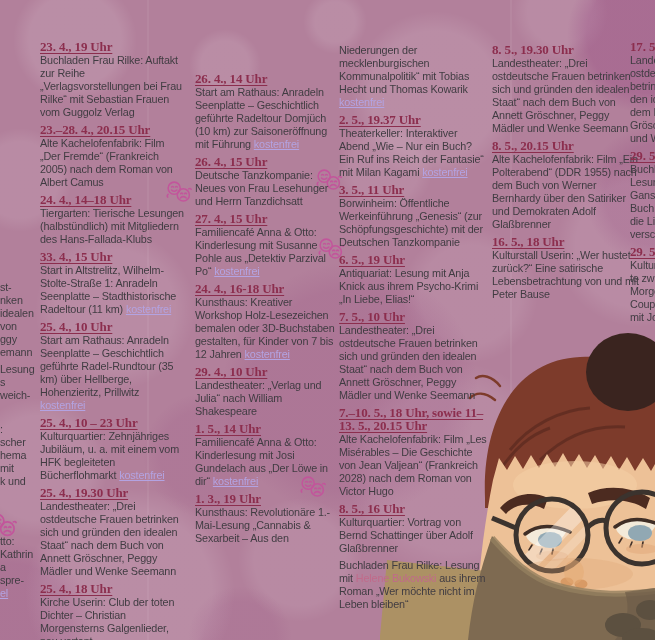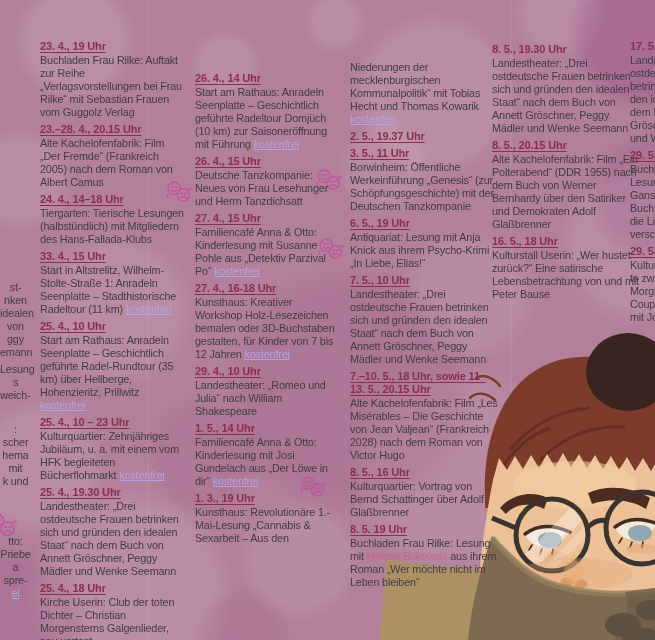"23. 4., 19 Uhr" .col .date { font-family: none -> Liberation Serif, serif; font-size: 11px -> 13px }
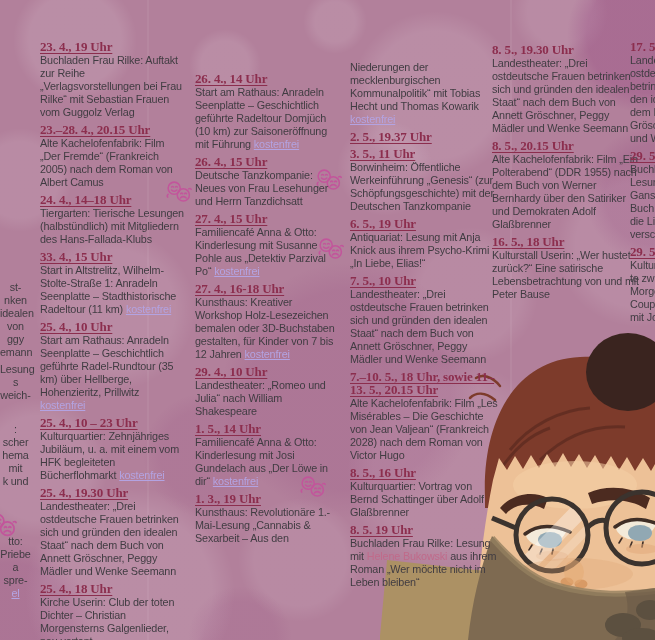"Niederungen der mecklenburgischen" #col-3 { left: 350px -> 339px; margin-top: 17px -> none }
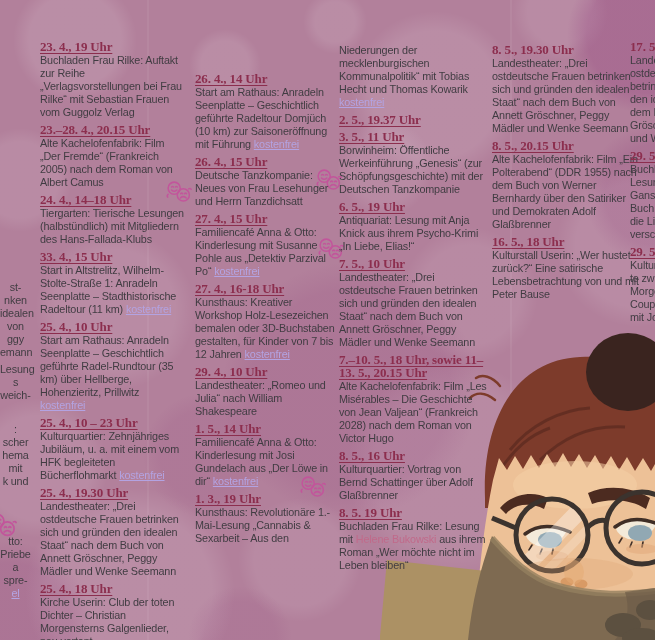"Theaterkeller: Interaktiver Abend „Wie –" div.body { html: none -> <div><span>Theaterkeller: Interaktiver Abend „Wie – Nur ein Buch? Ein Ruf ins Reich der Fantasie“ mit Milan Kagami </span><span>kostenfrei</span></div> }
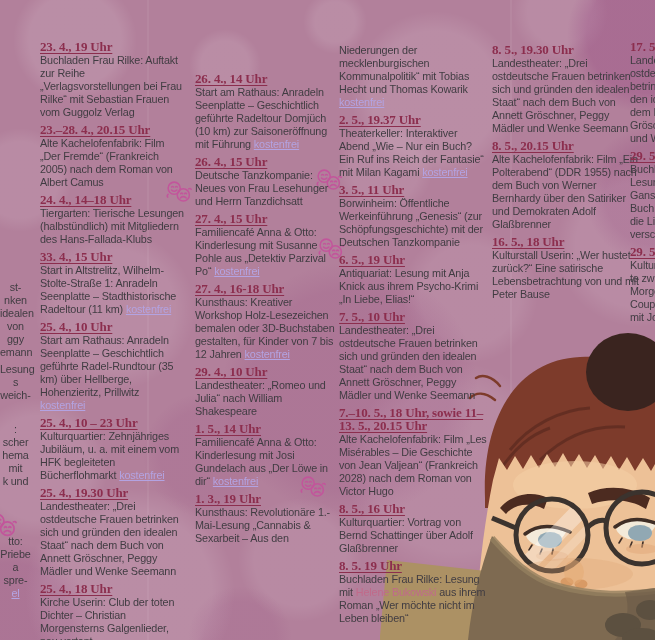"st-" #col-left-clipped { text-align: center -> left }
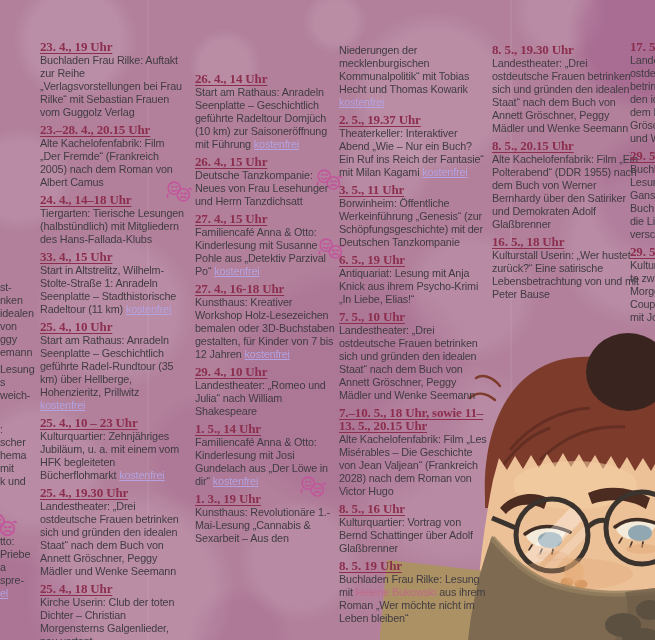"27. 4., 16-18 Uhr" div.date { text: 27 -> 24 }
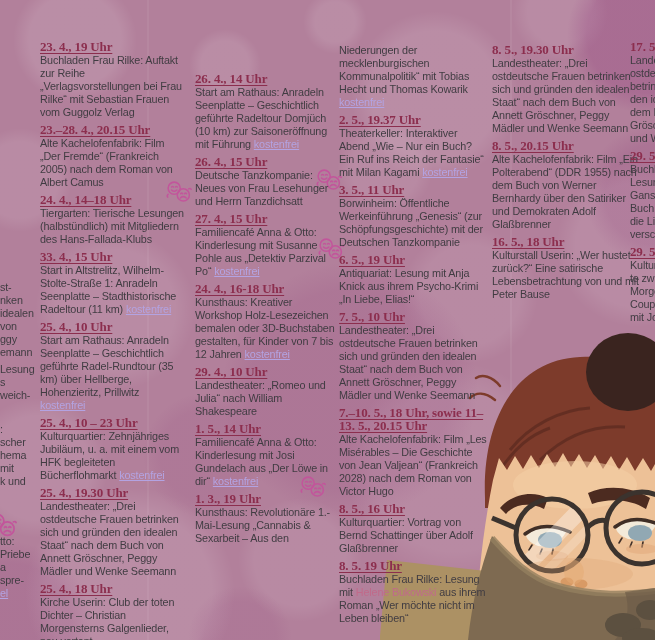"Landestheater: „Romeo und Julia“ nach" span { text: Romeo -> Verlag }
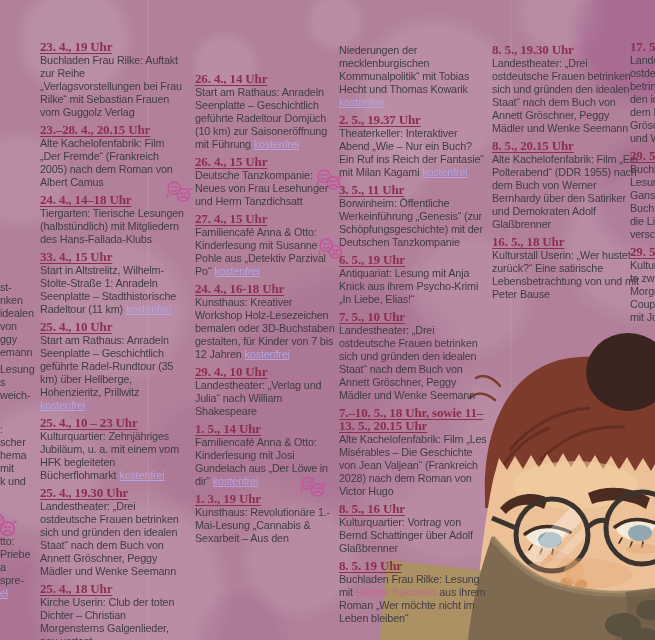"Priebe" div.frag { text: Priebe -> Kathrin }
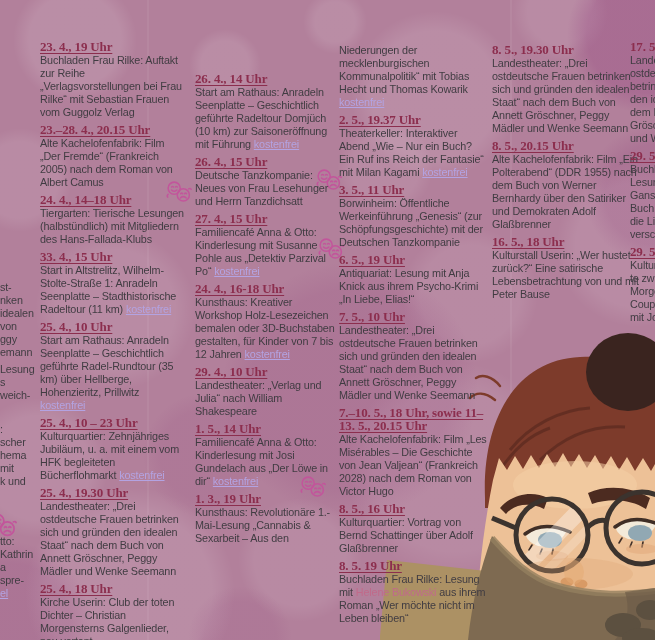"8. 5. 19 Uhr" div.date { html: <div>8. 5. 19 Uhr</div> -> none }
